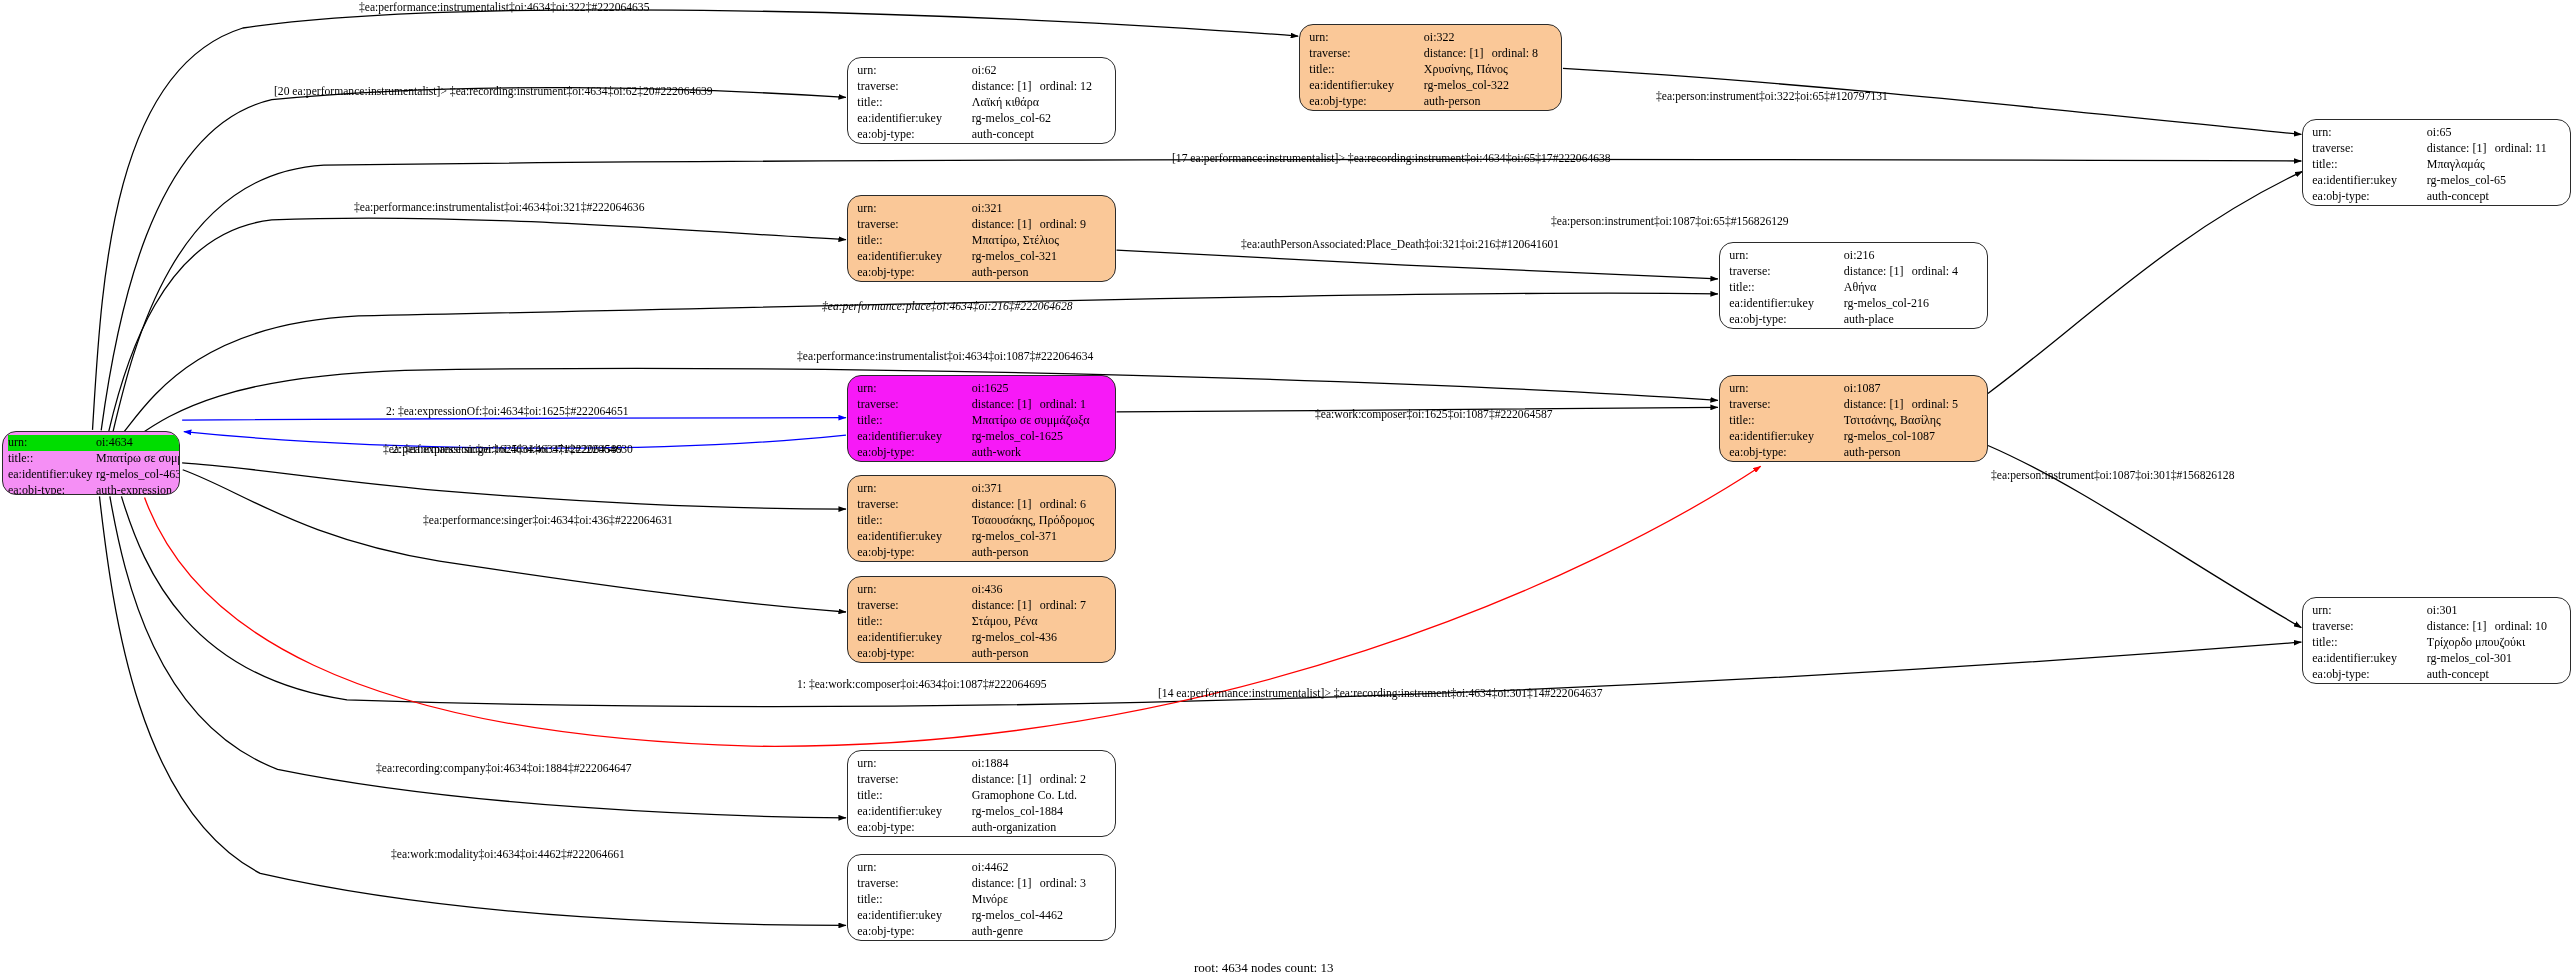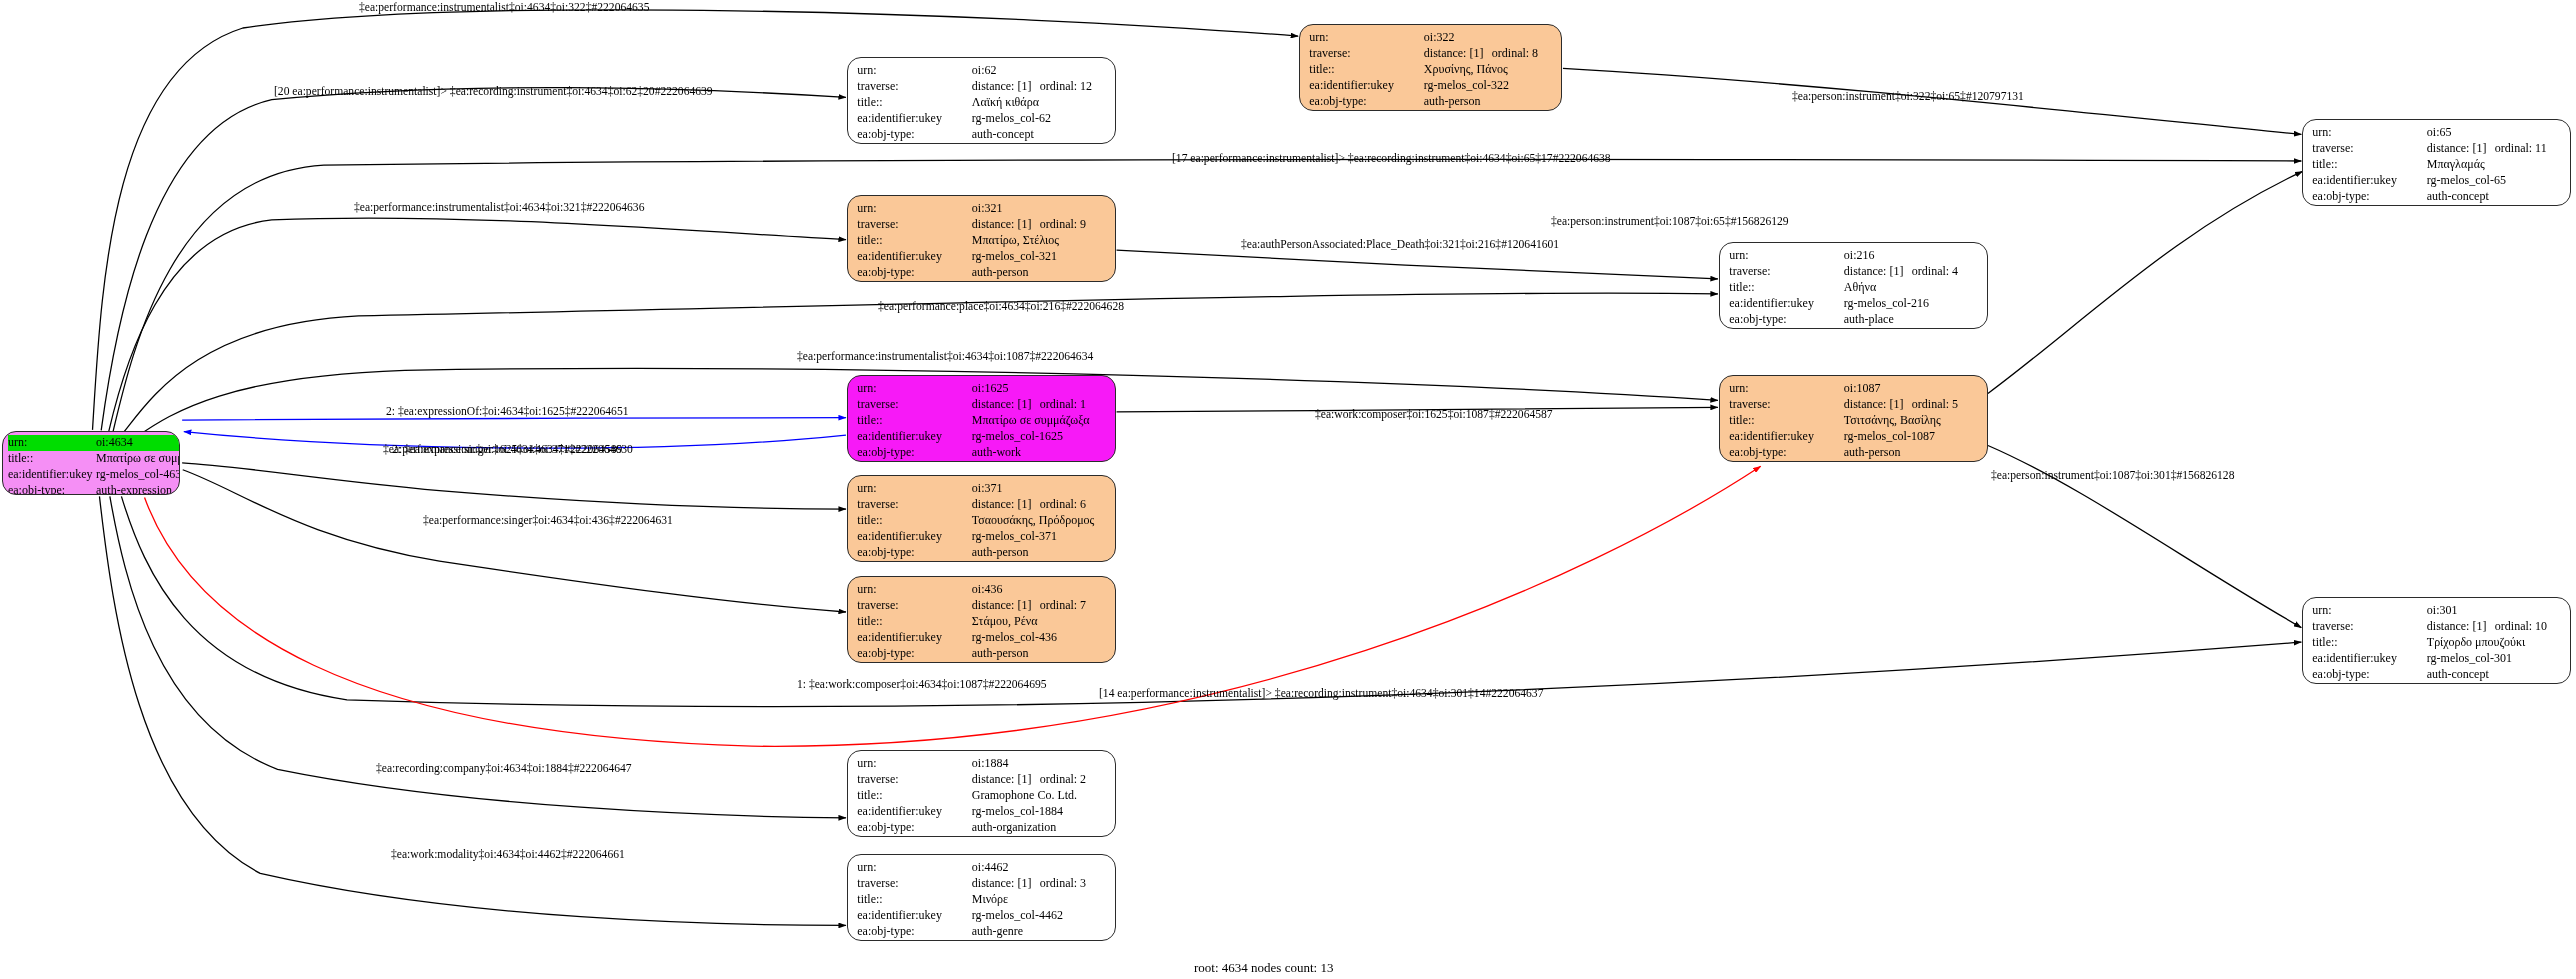"‡ea:person:instrument‡oi:322‡oi:65‡#1207" div.elabel { left: 1792px -> 1656px }
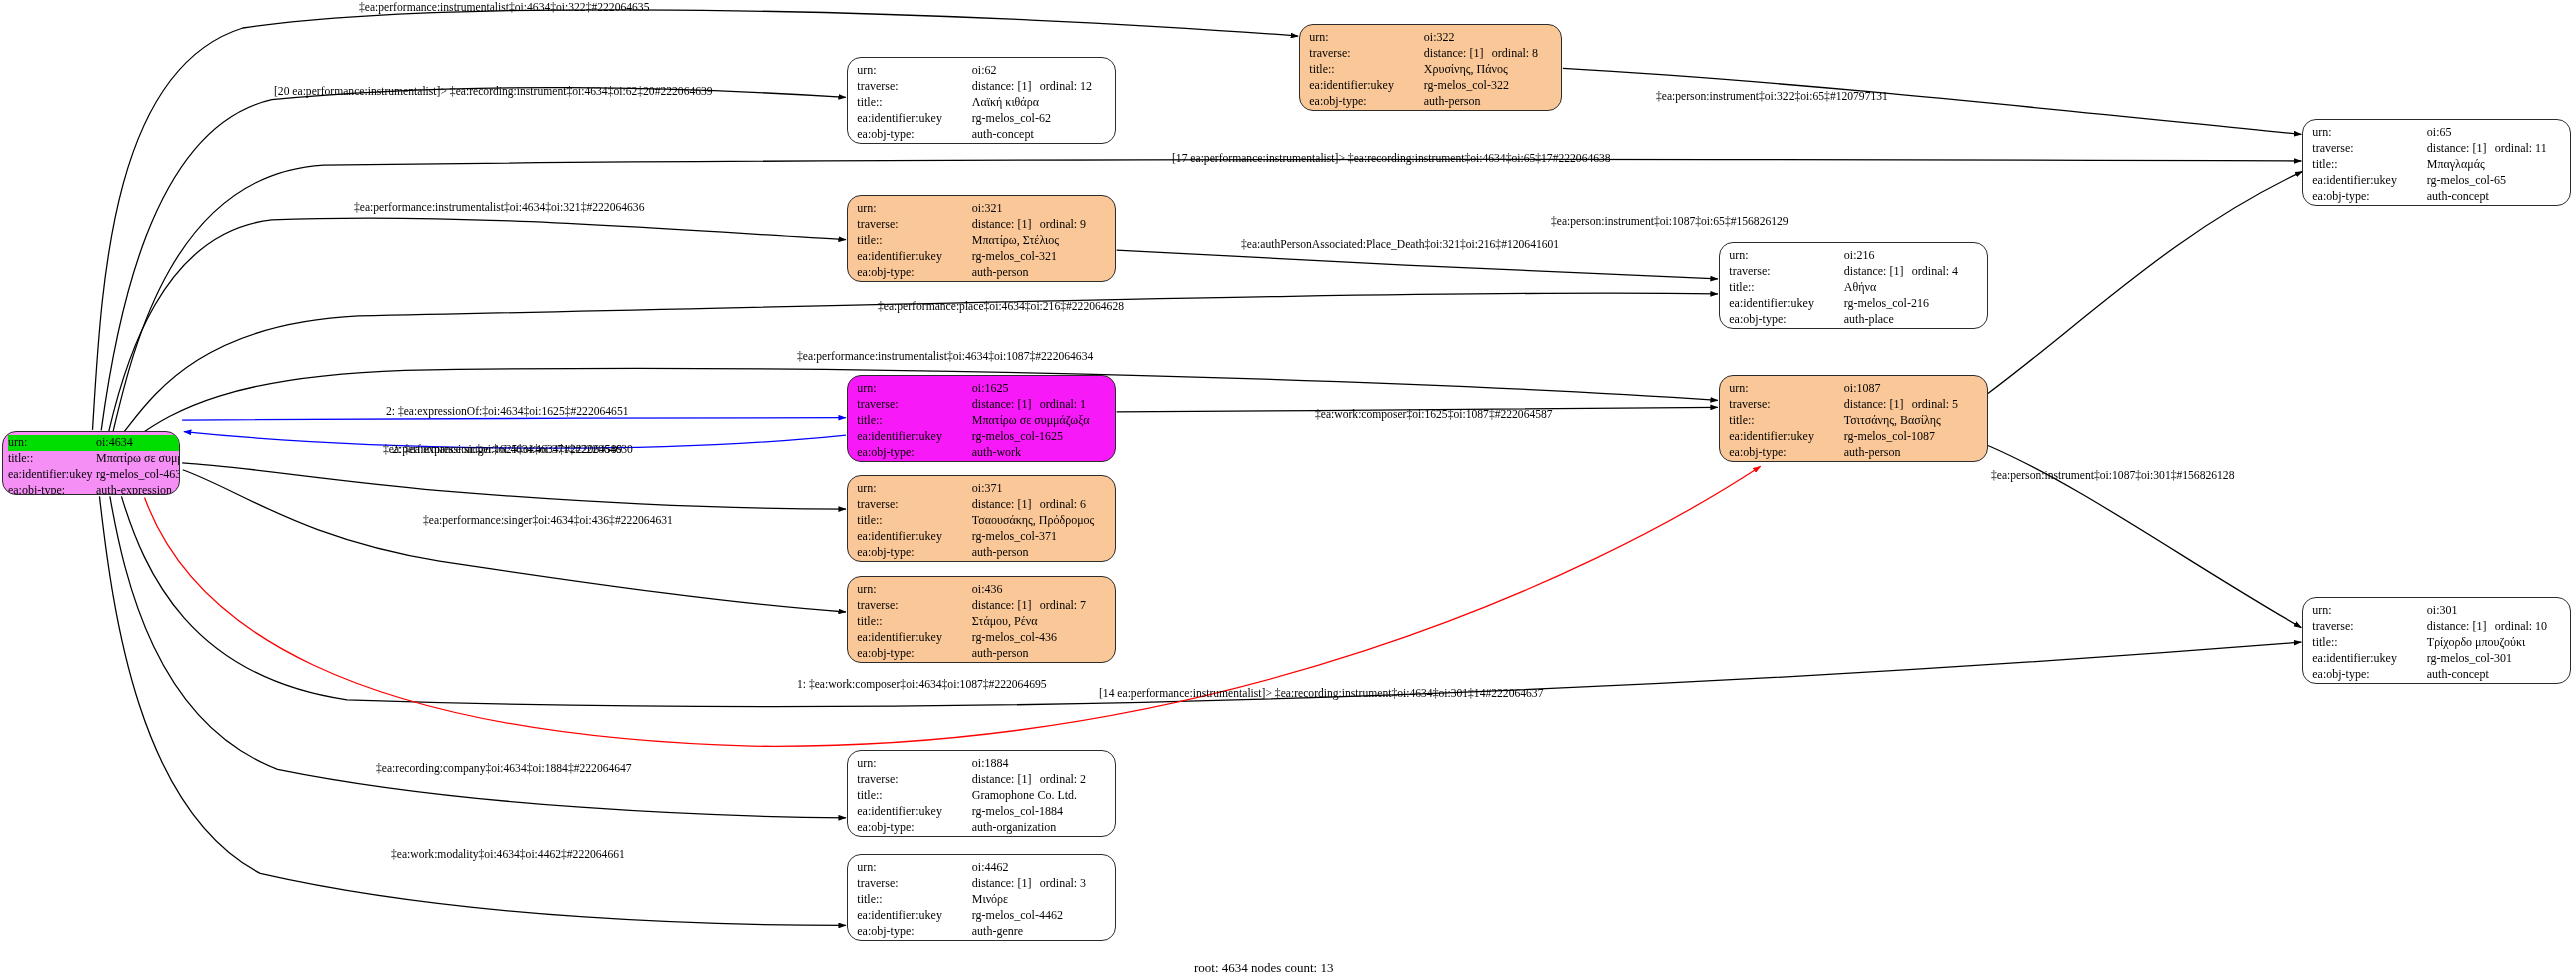"‡ea:performance:place‡oi:4634‡oi:216‡#22" div.elabel { font-style: none -> italic; left: 878px -> 822px }
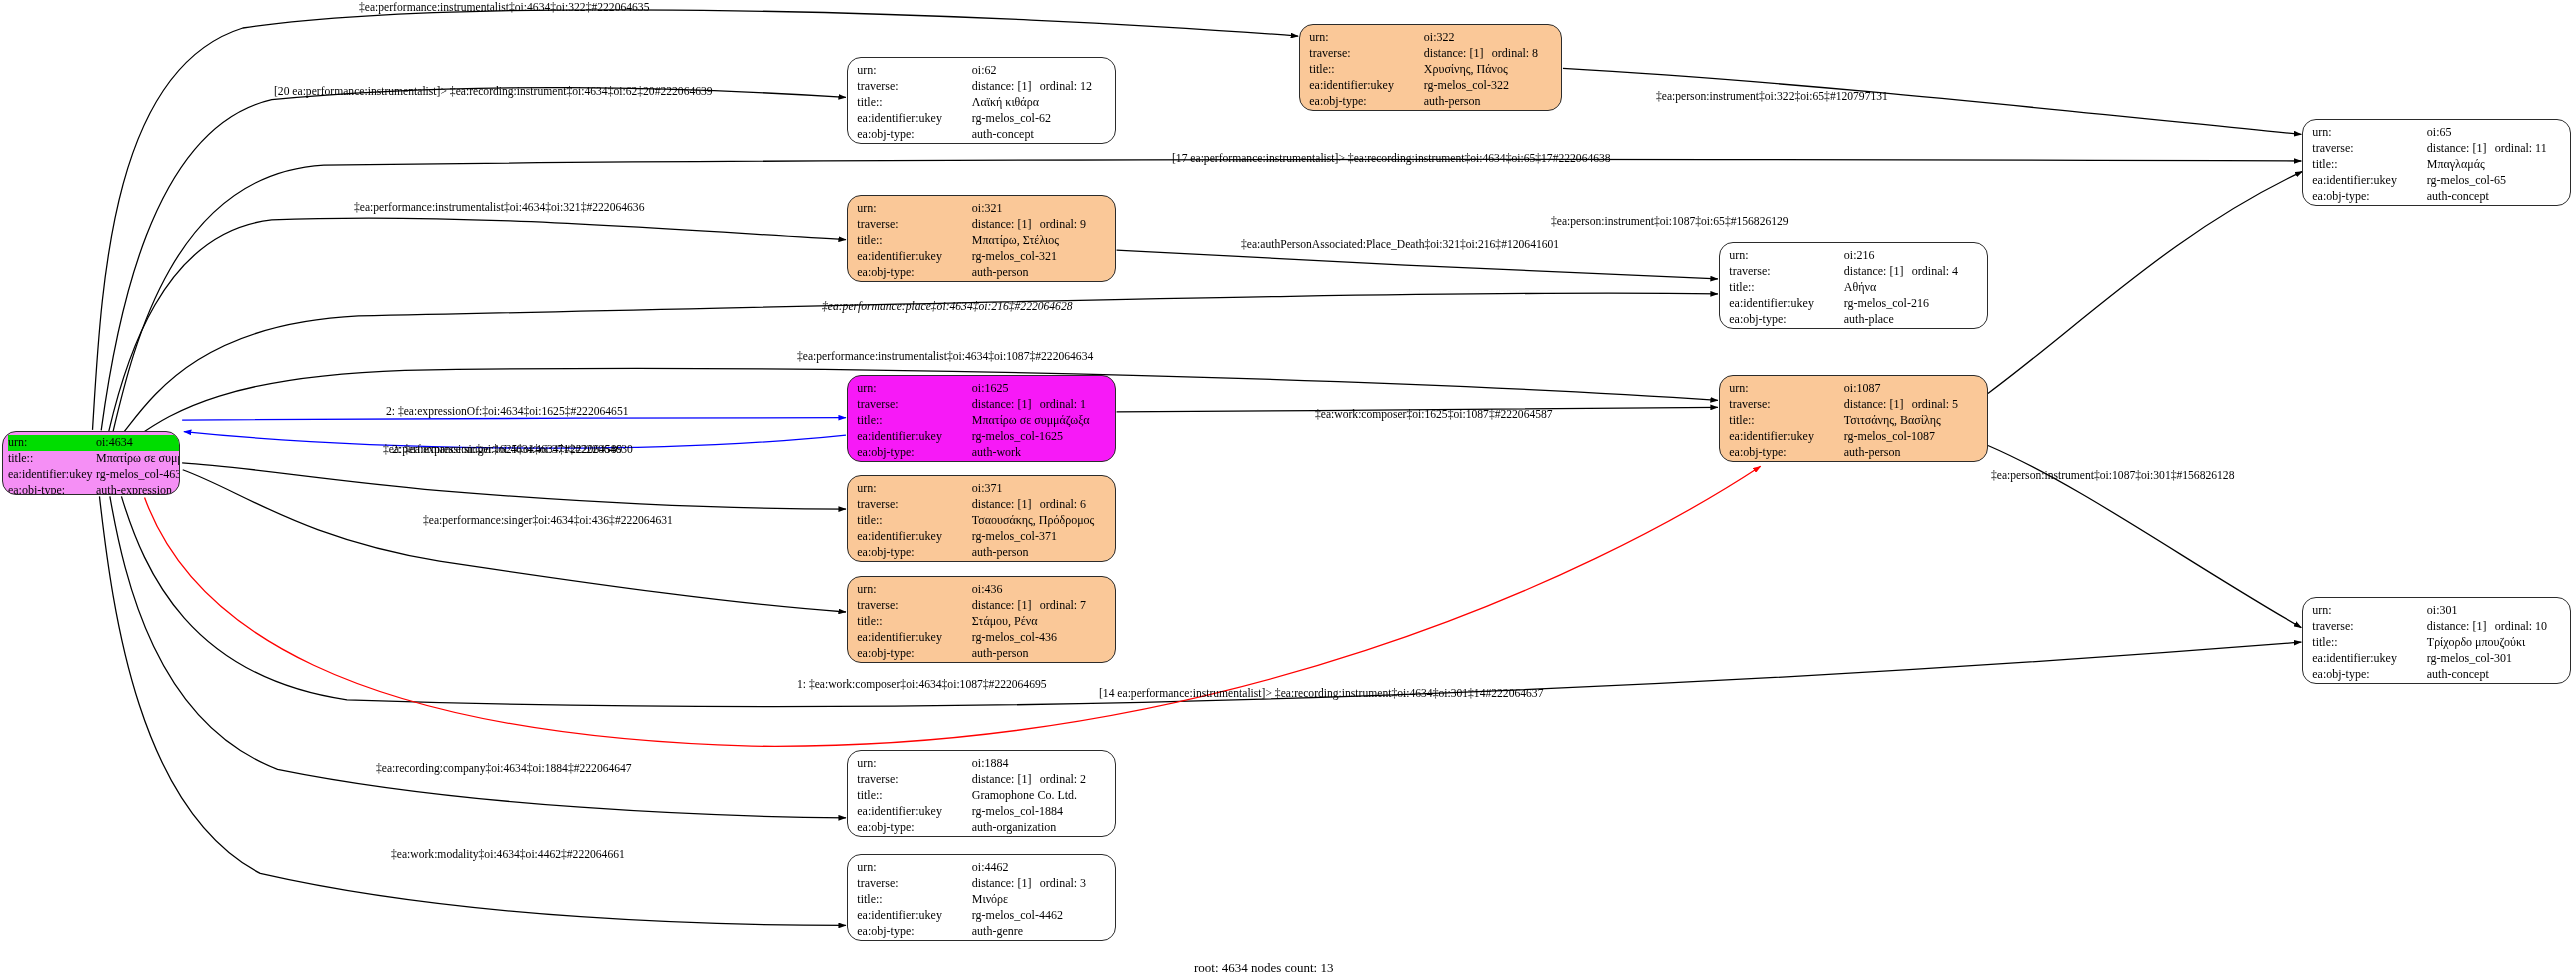"[14 ea:performance:instrumentalist]>" div.elabel { left: 1099px -> 1158px }
